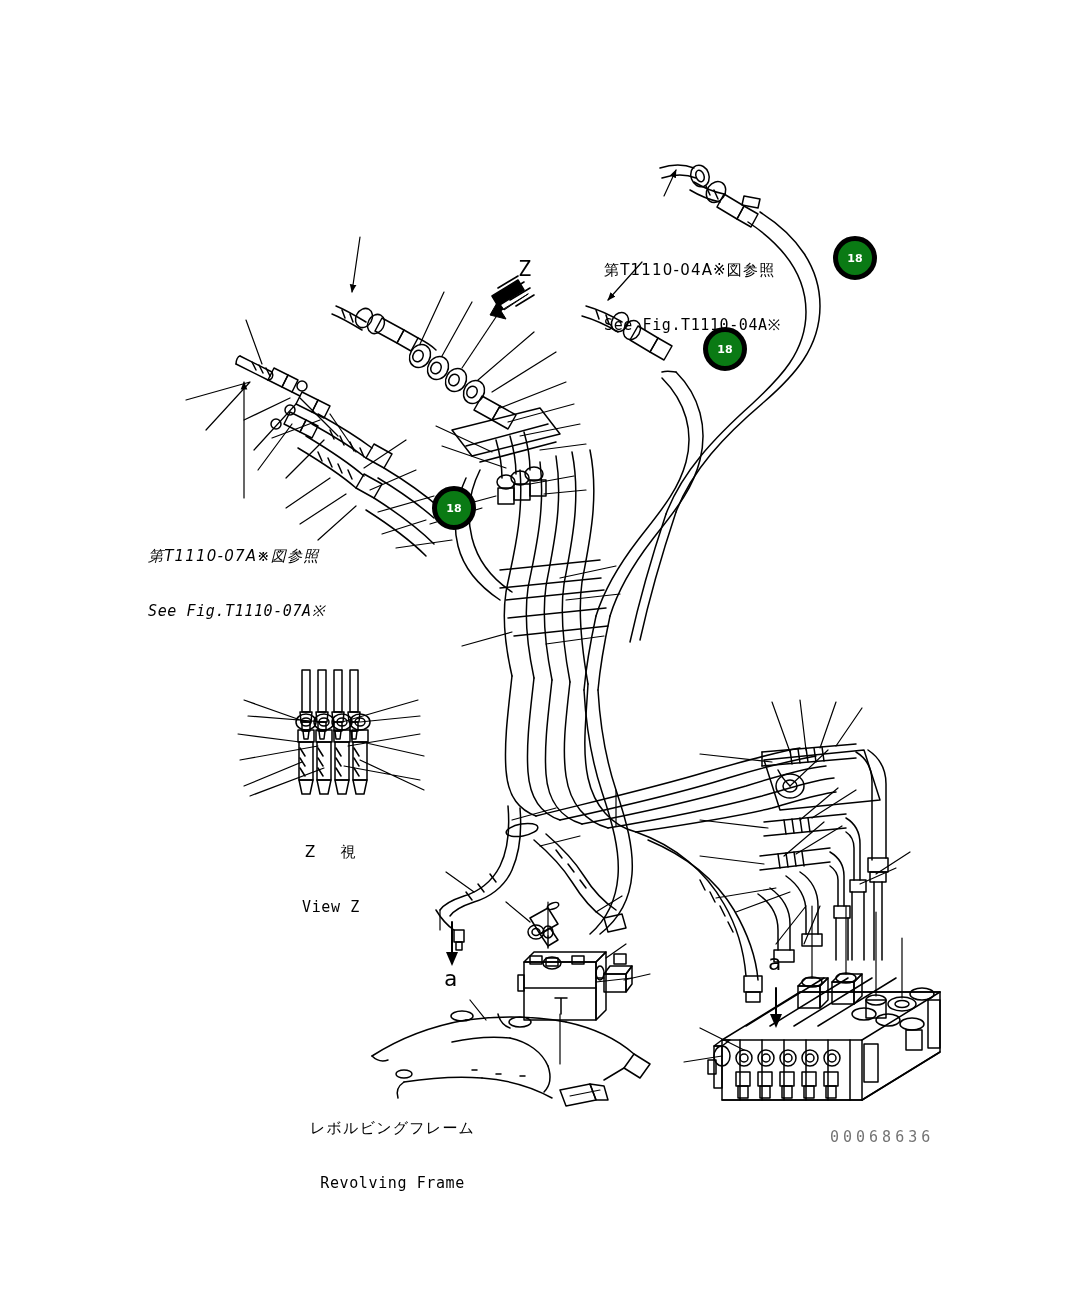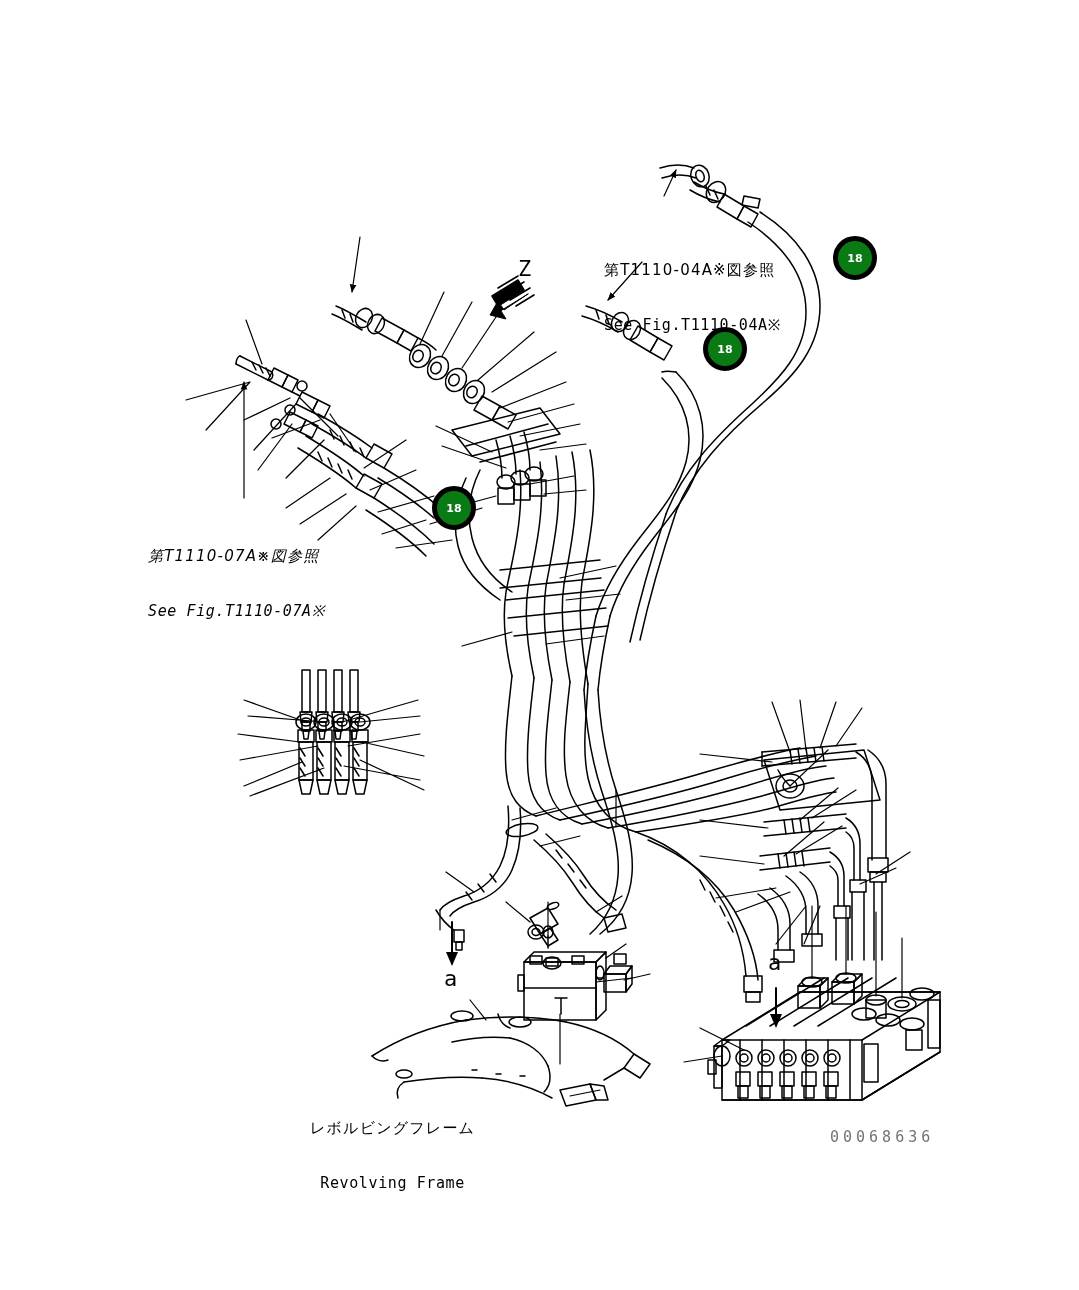"Z 視" div.lbl { html: none -> <div> <span>Z 視</span> <span>View Z</span> </div> }
